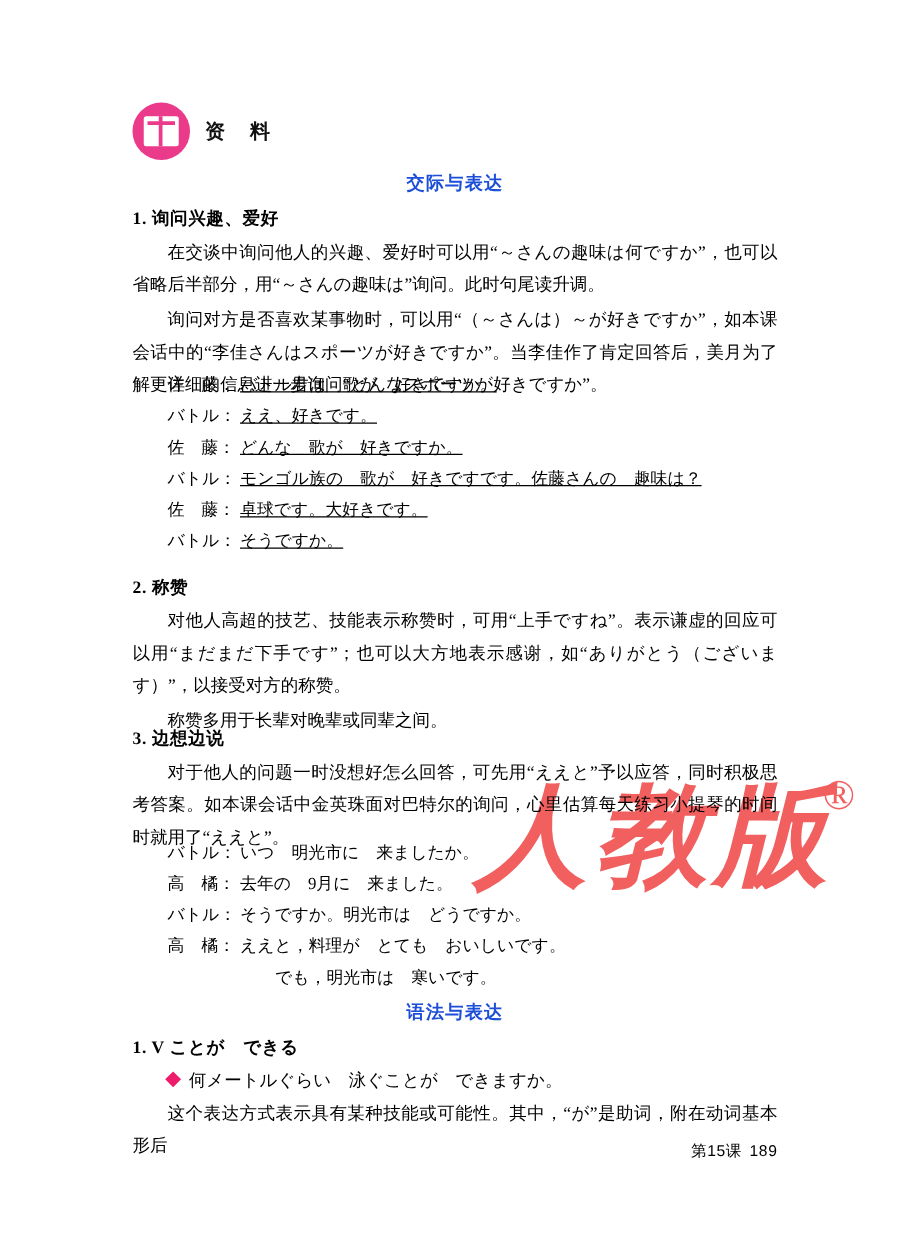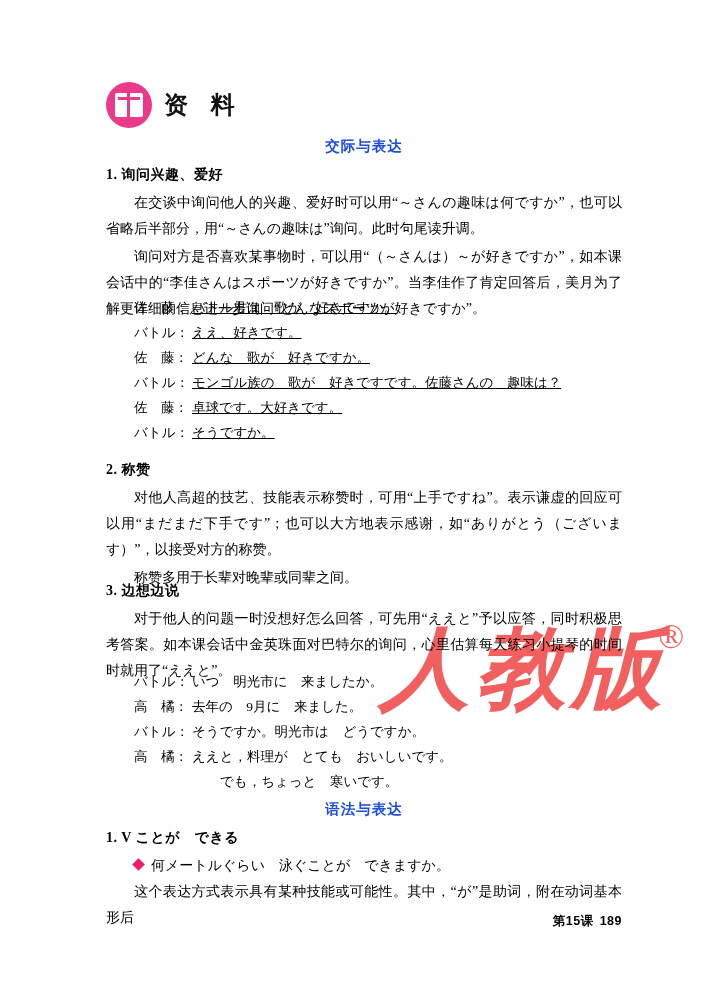"资 料" .header-title { font-family: Liberation Sans, sans-serif -> Liberation Serif, serif; font-size: 24px -> 16px }
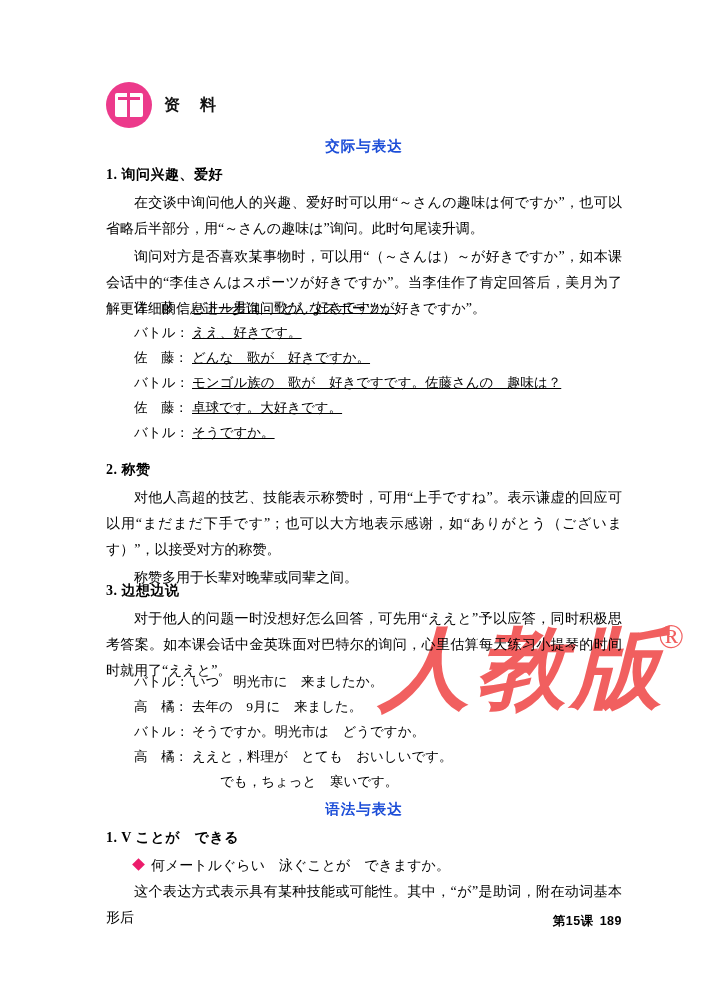"でも，ちょっと 寒いです。" span.cont { text: ちょっと -> 明光市は }
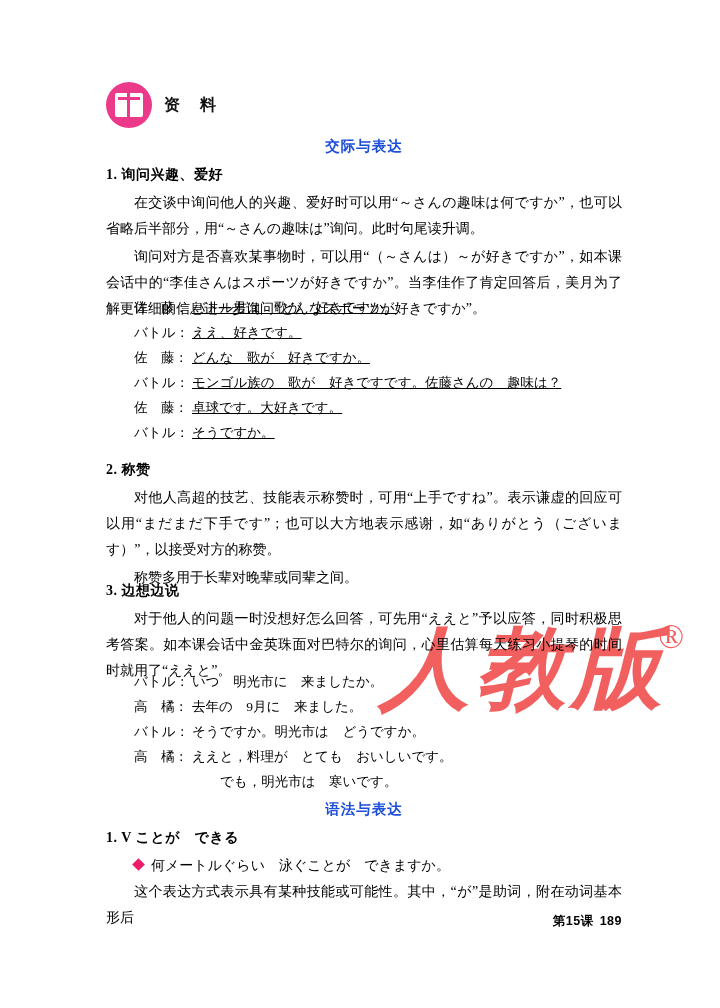"第15课 189" .footer { font-weight: bold -> normal }
